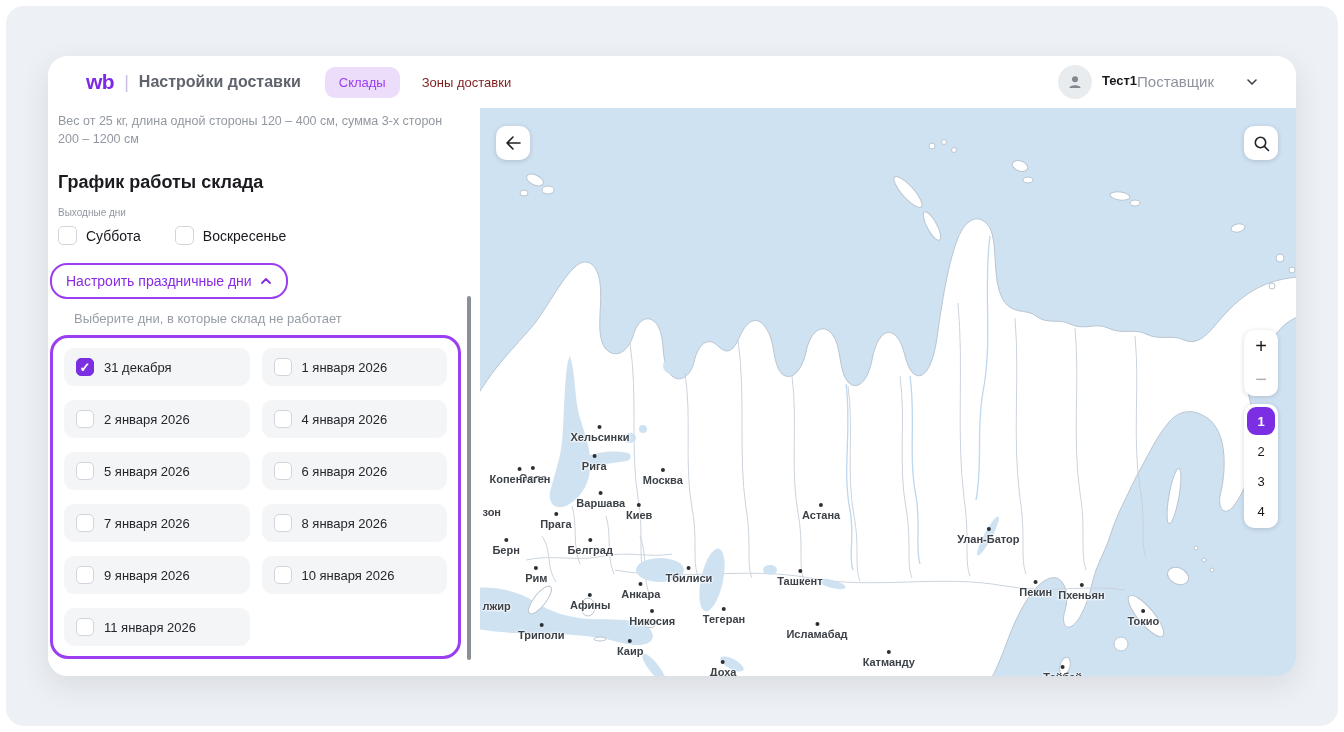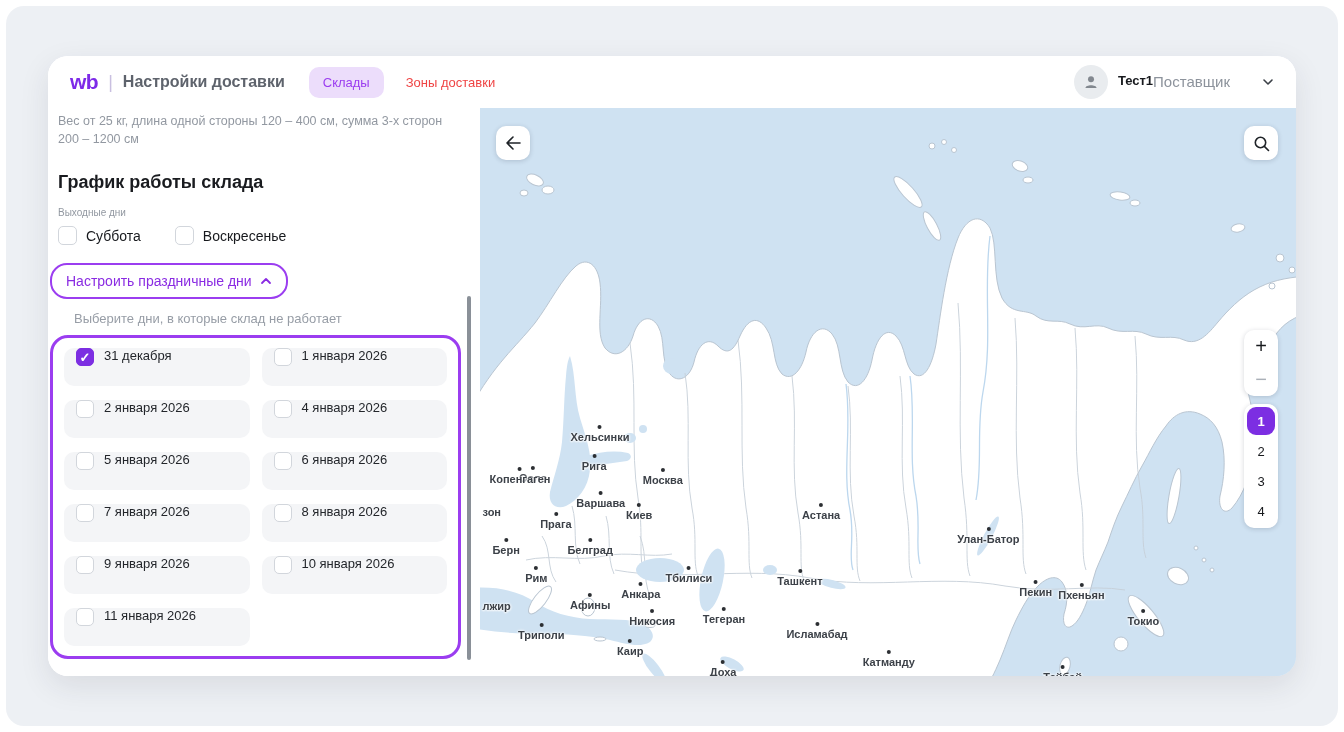"wb" header { padding: 0 22px -> 0 38px }
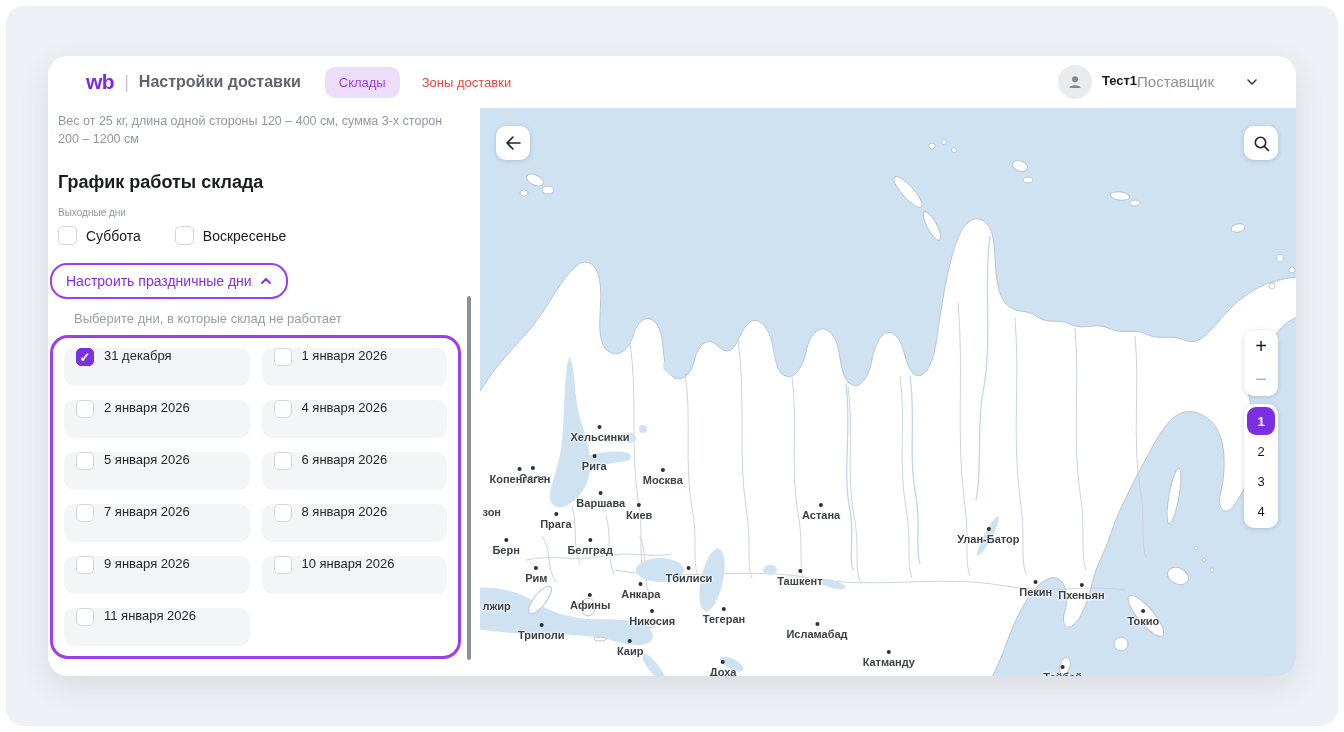"Зоны доставки" .tab { color: #ef4444 -> #7f1d1d }
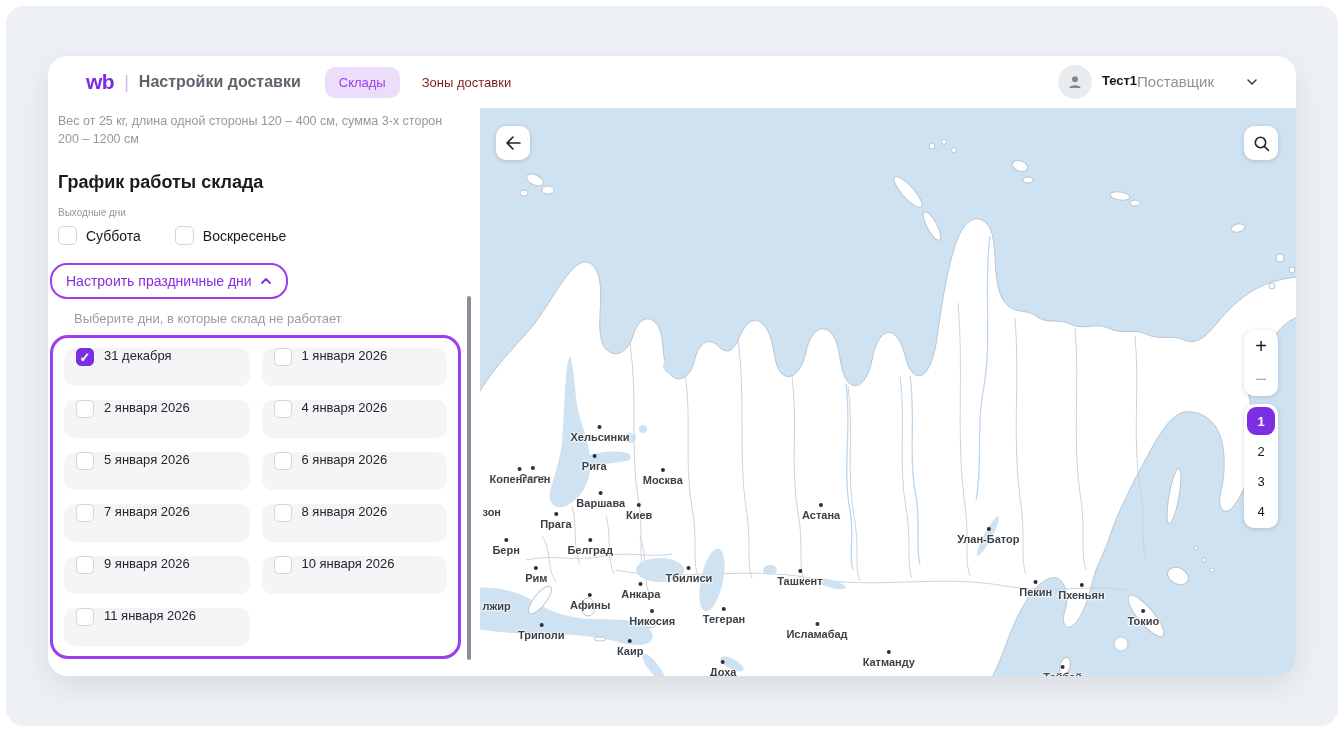"31 декабря" .holiday-item { align-items: flex-start -> center }
